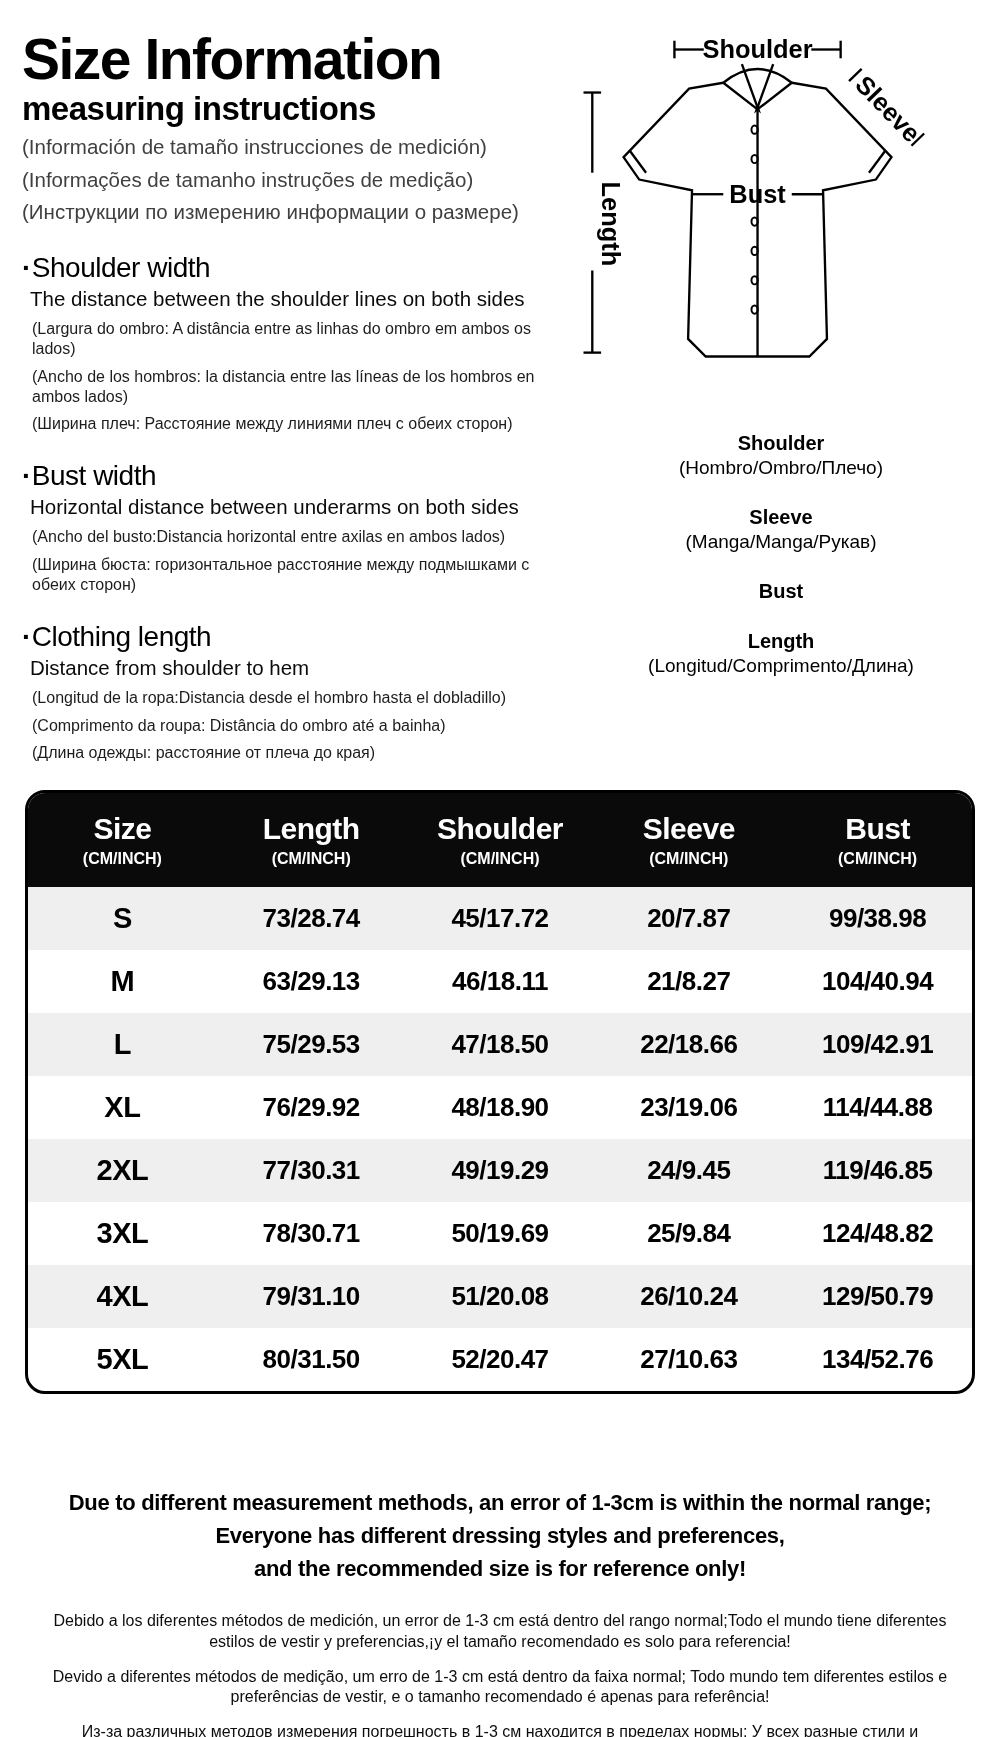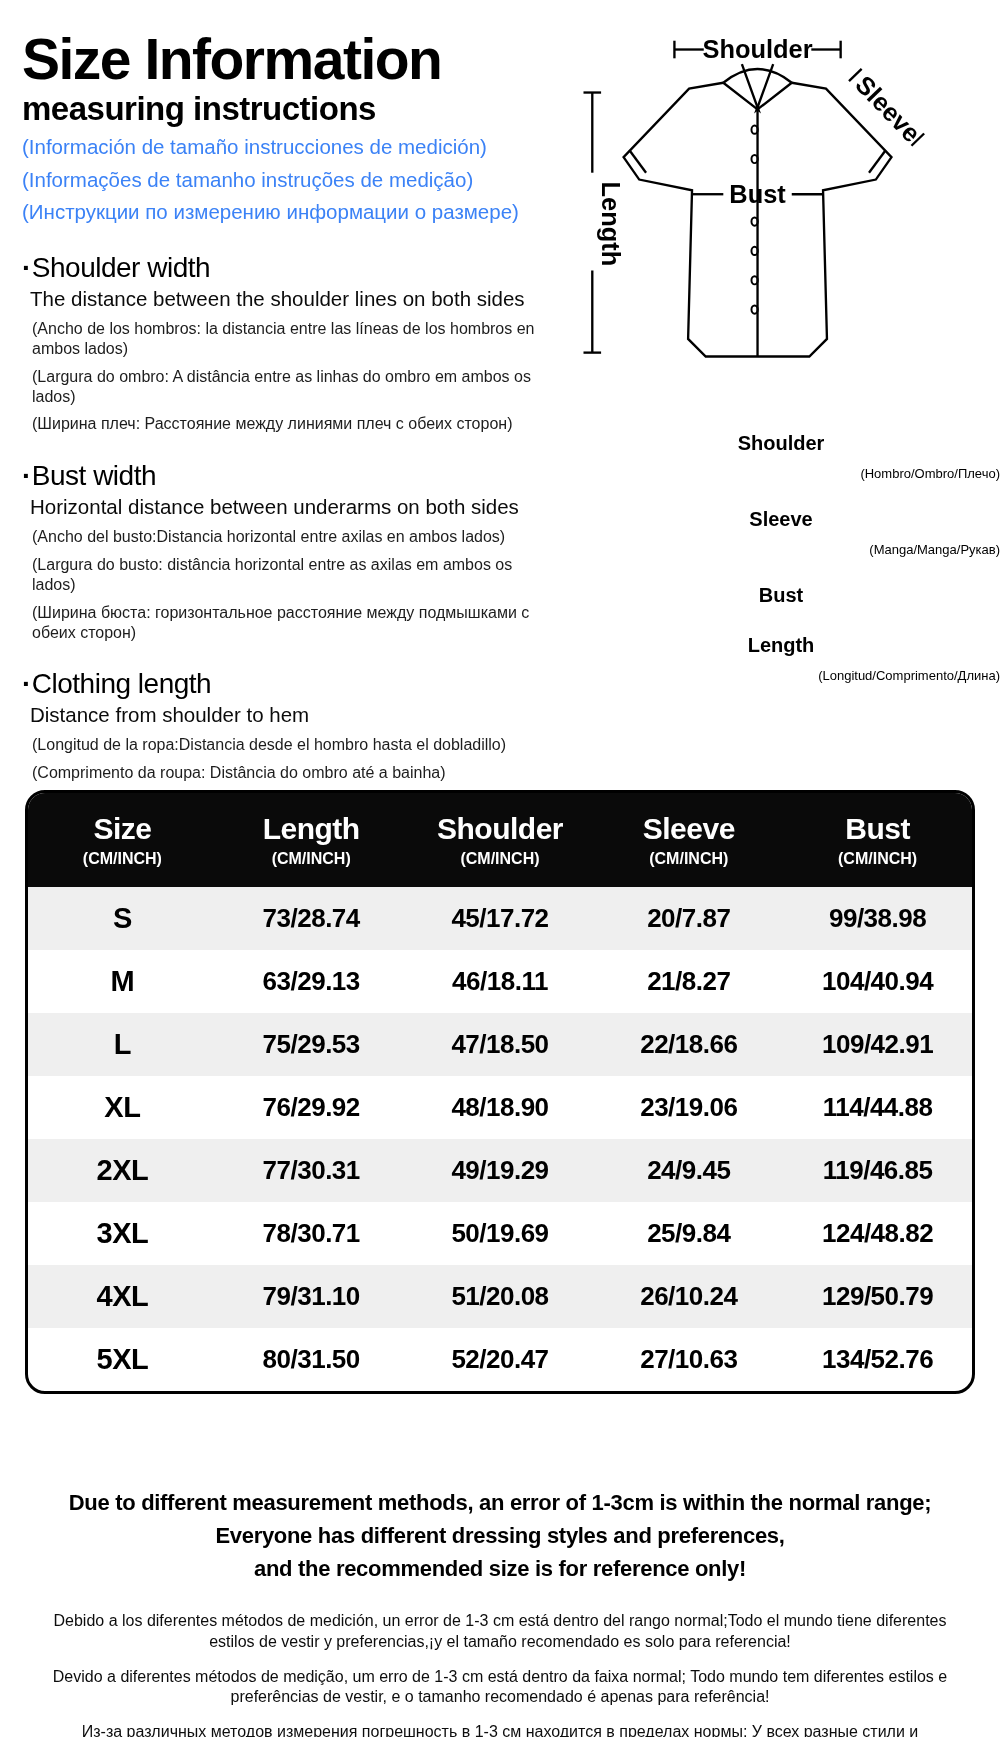"(Información de tamaño instrucciones de" .title-trans { color: #3b82f6 -> #404040 }
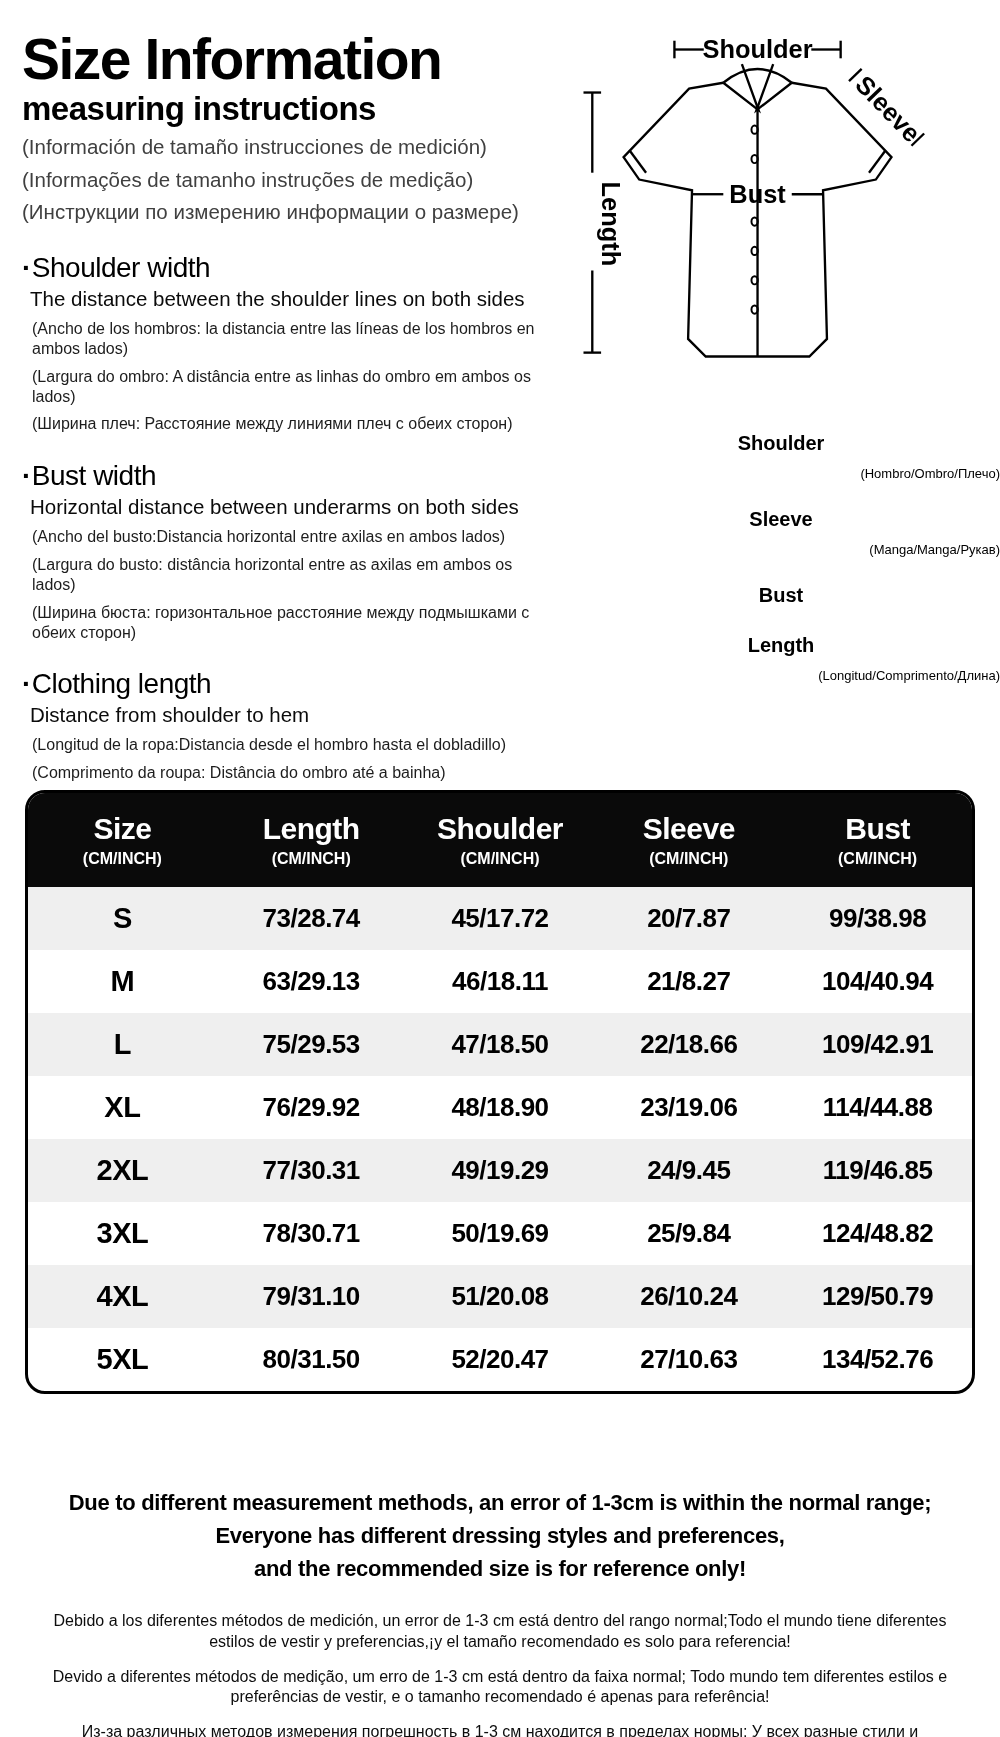"(Ancho de los hombros: la" div.sec-trans { order: before "(Largura do ombro: A distância" -> after "(Largura do ombro: A distância" }
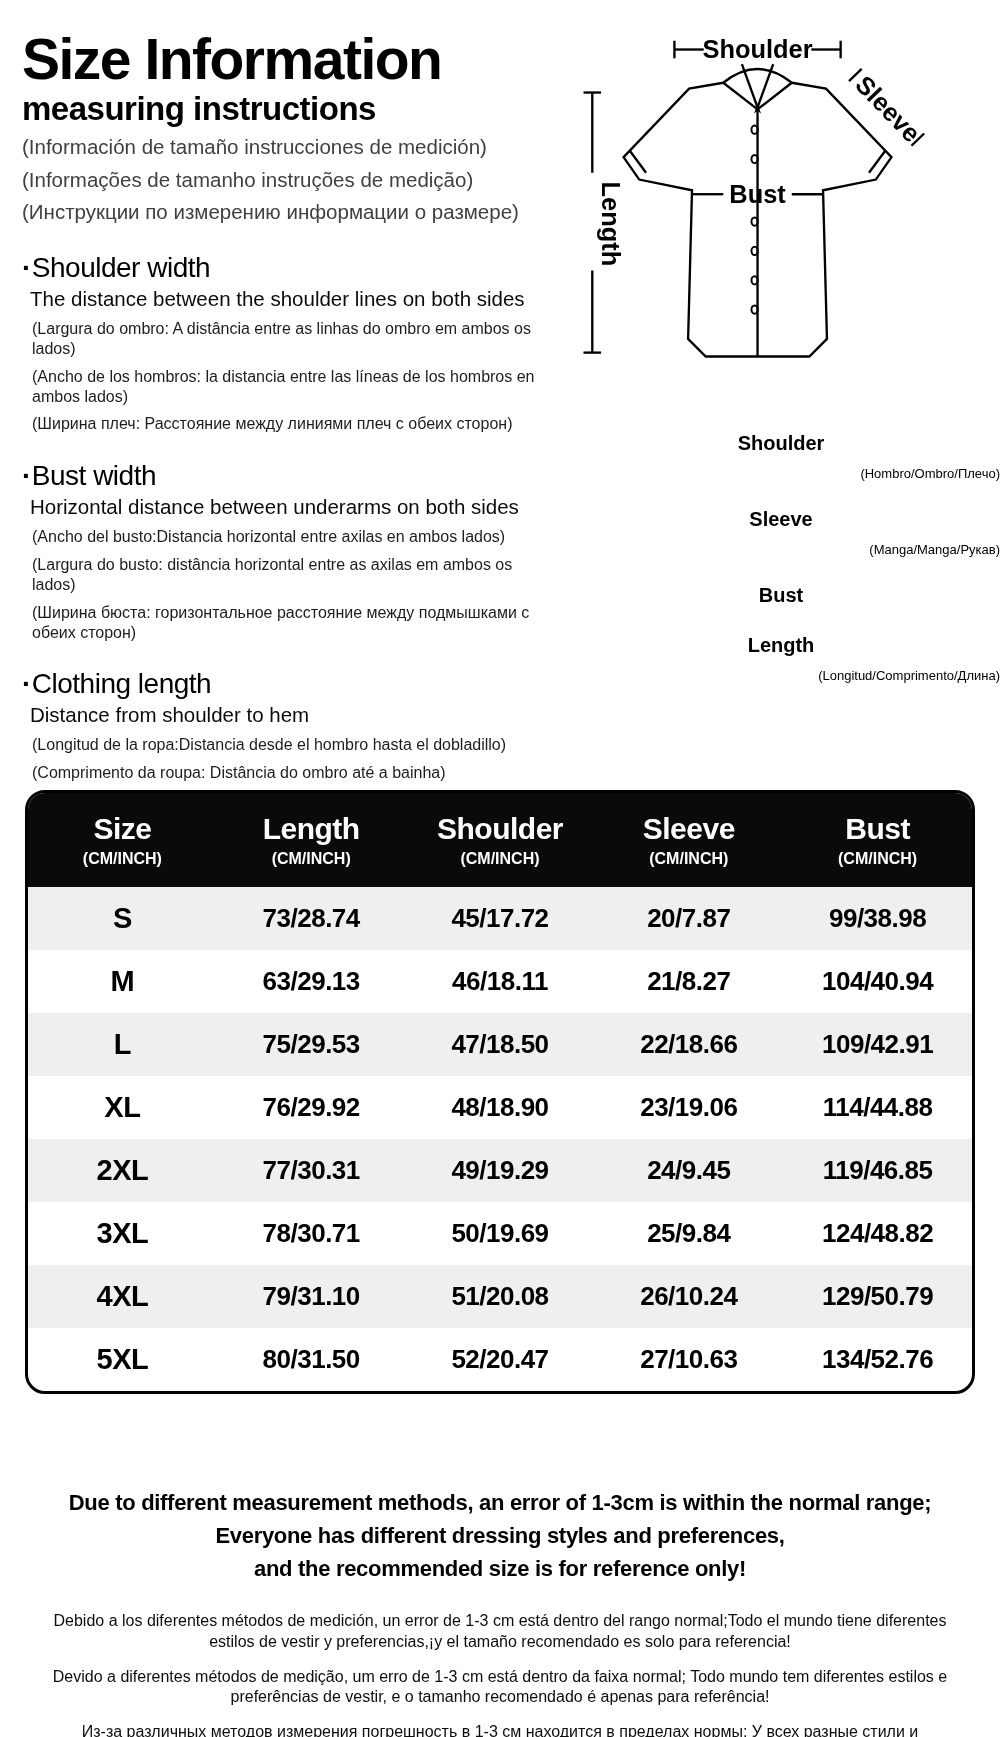"(Hombro/Ombro/Плечо)" .legend-trans { font-size: 13px -> 19px; margin-top: 11px -> 2px; text-align: right -> none }
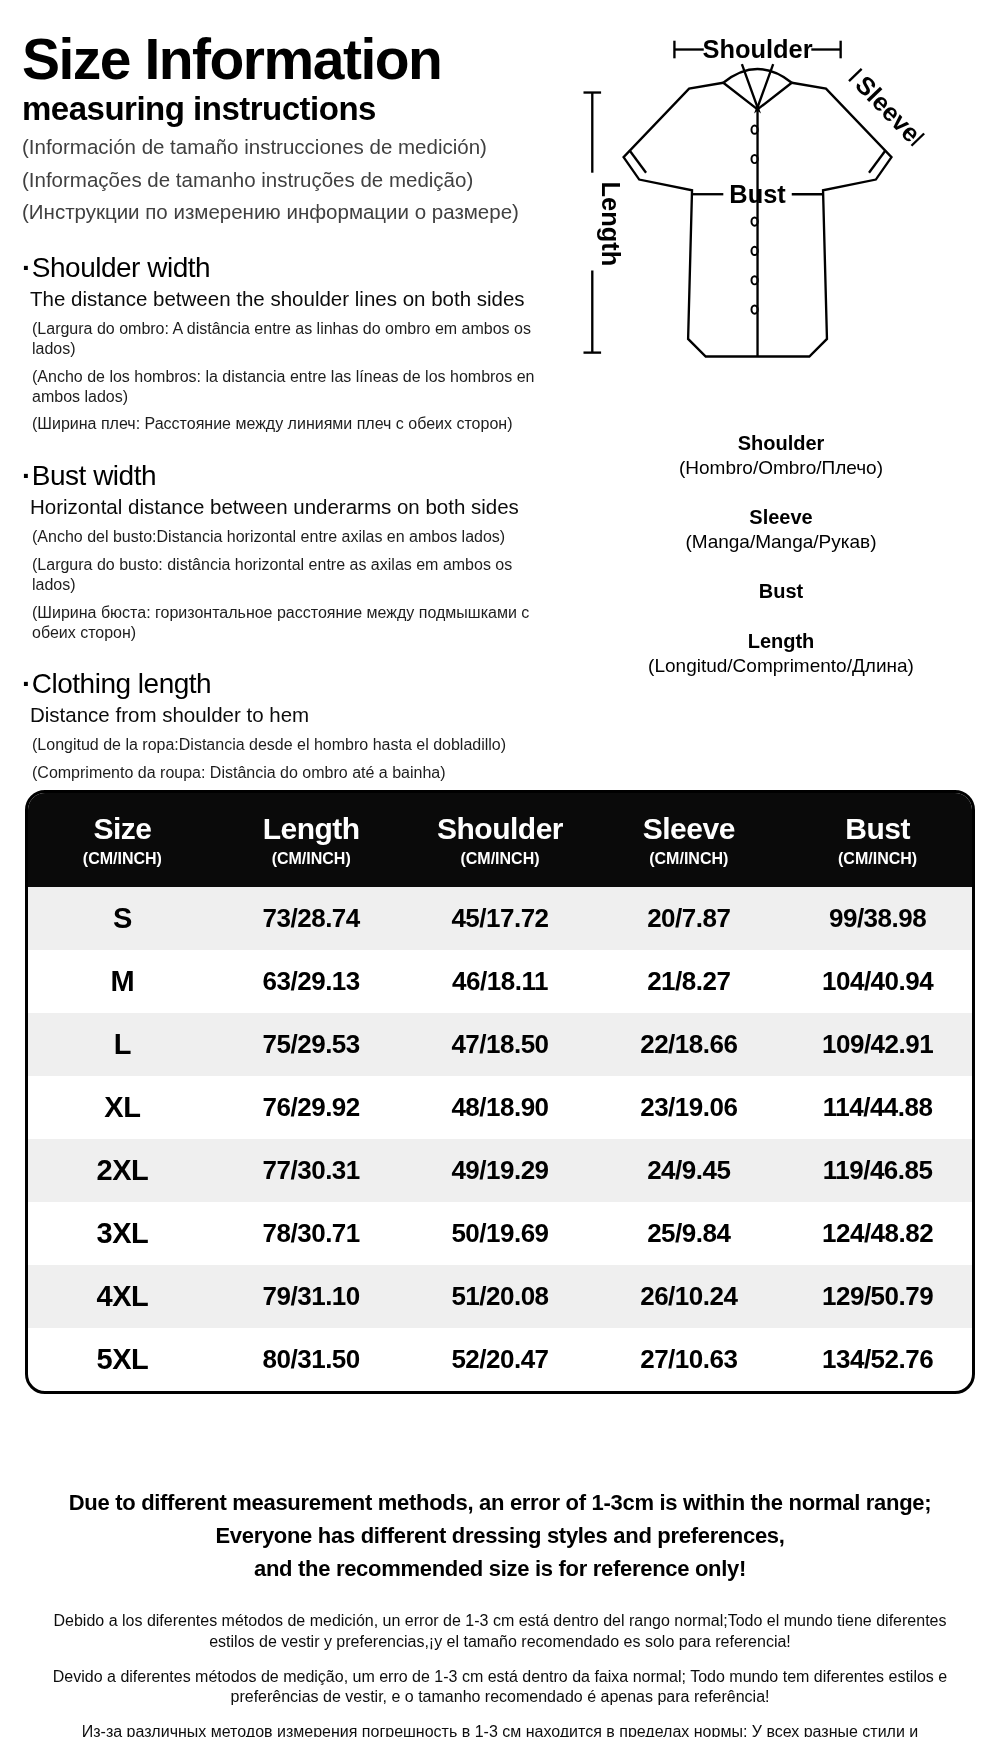"(Largura do busto: distância horizontal" div.sec-trans { html: <div>(Largura do busto: distância horizontal entre as axilas em ambos os lados)</div> -> none }
